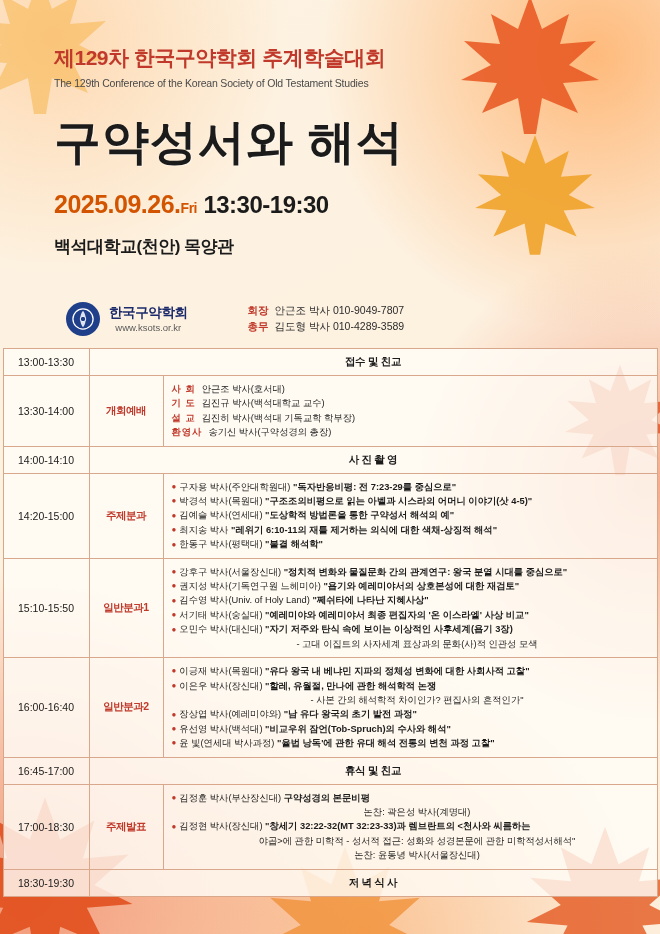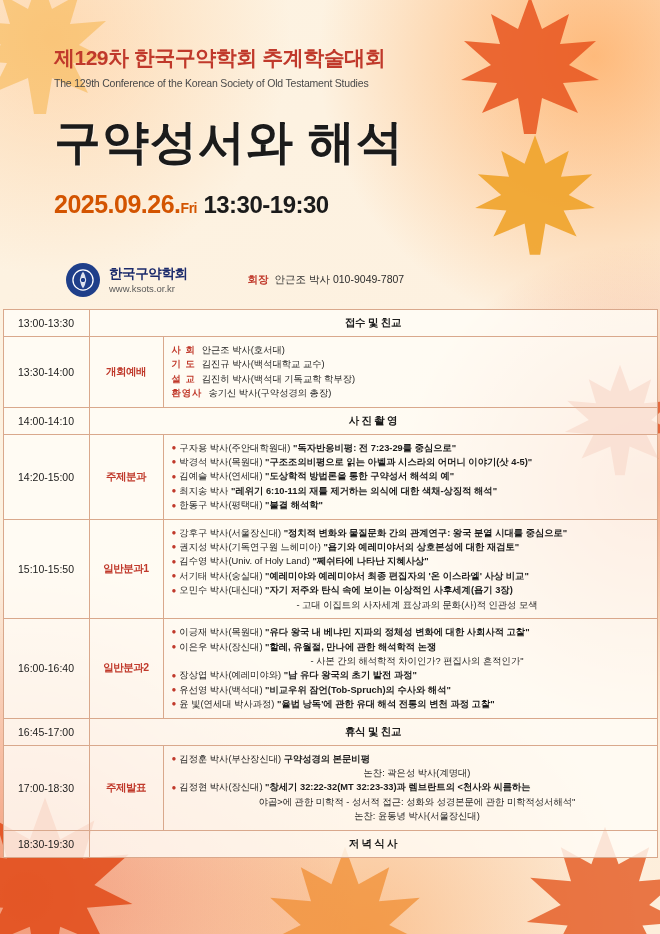"백석대학교(천안) 목양관" div.venue { html: none -> <div>백석대학교(천안) 목양관</div> }
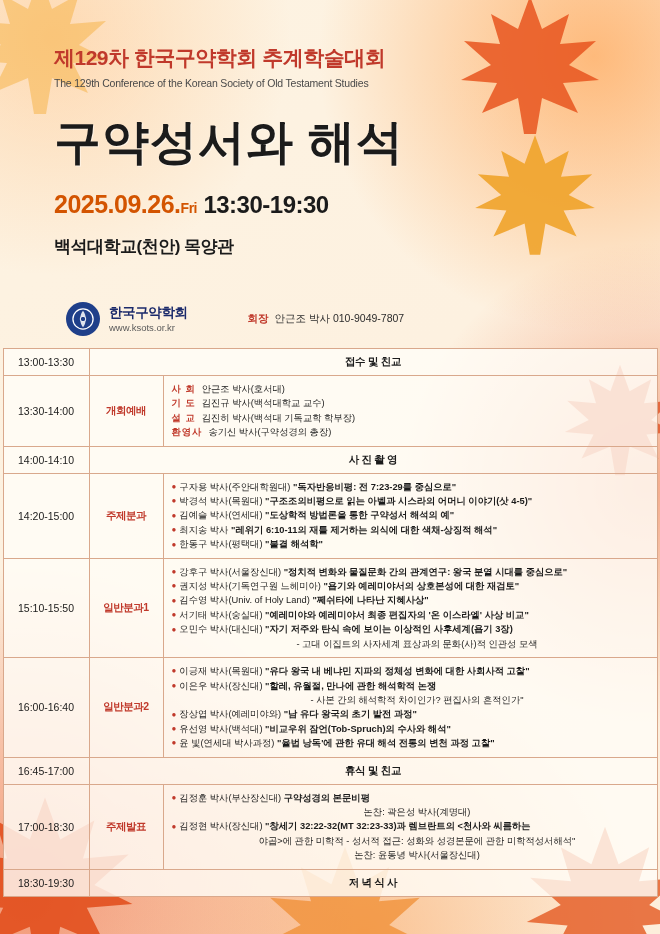"한국구약학회" .orgbar { text-align: none -> center }
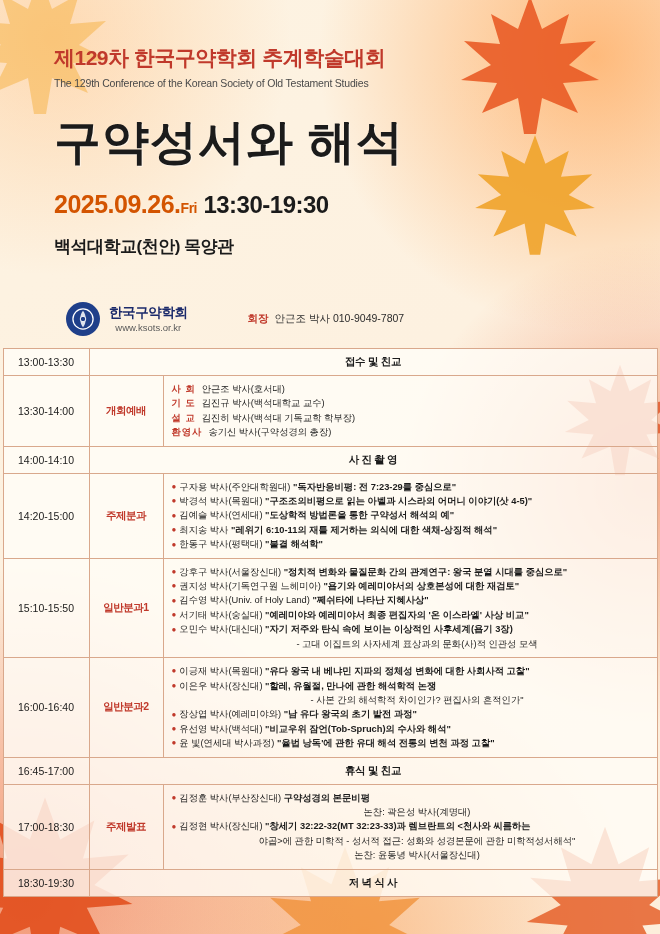"총무 김도형 박사 010-4289-3589" div.contact-row { html: none -> <div> <span>총무</span><span>김도형 박사 010-4289-3589</span> </div> }
